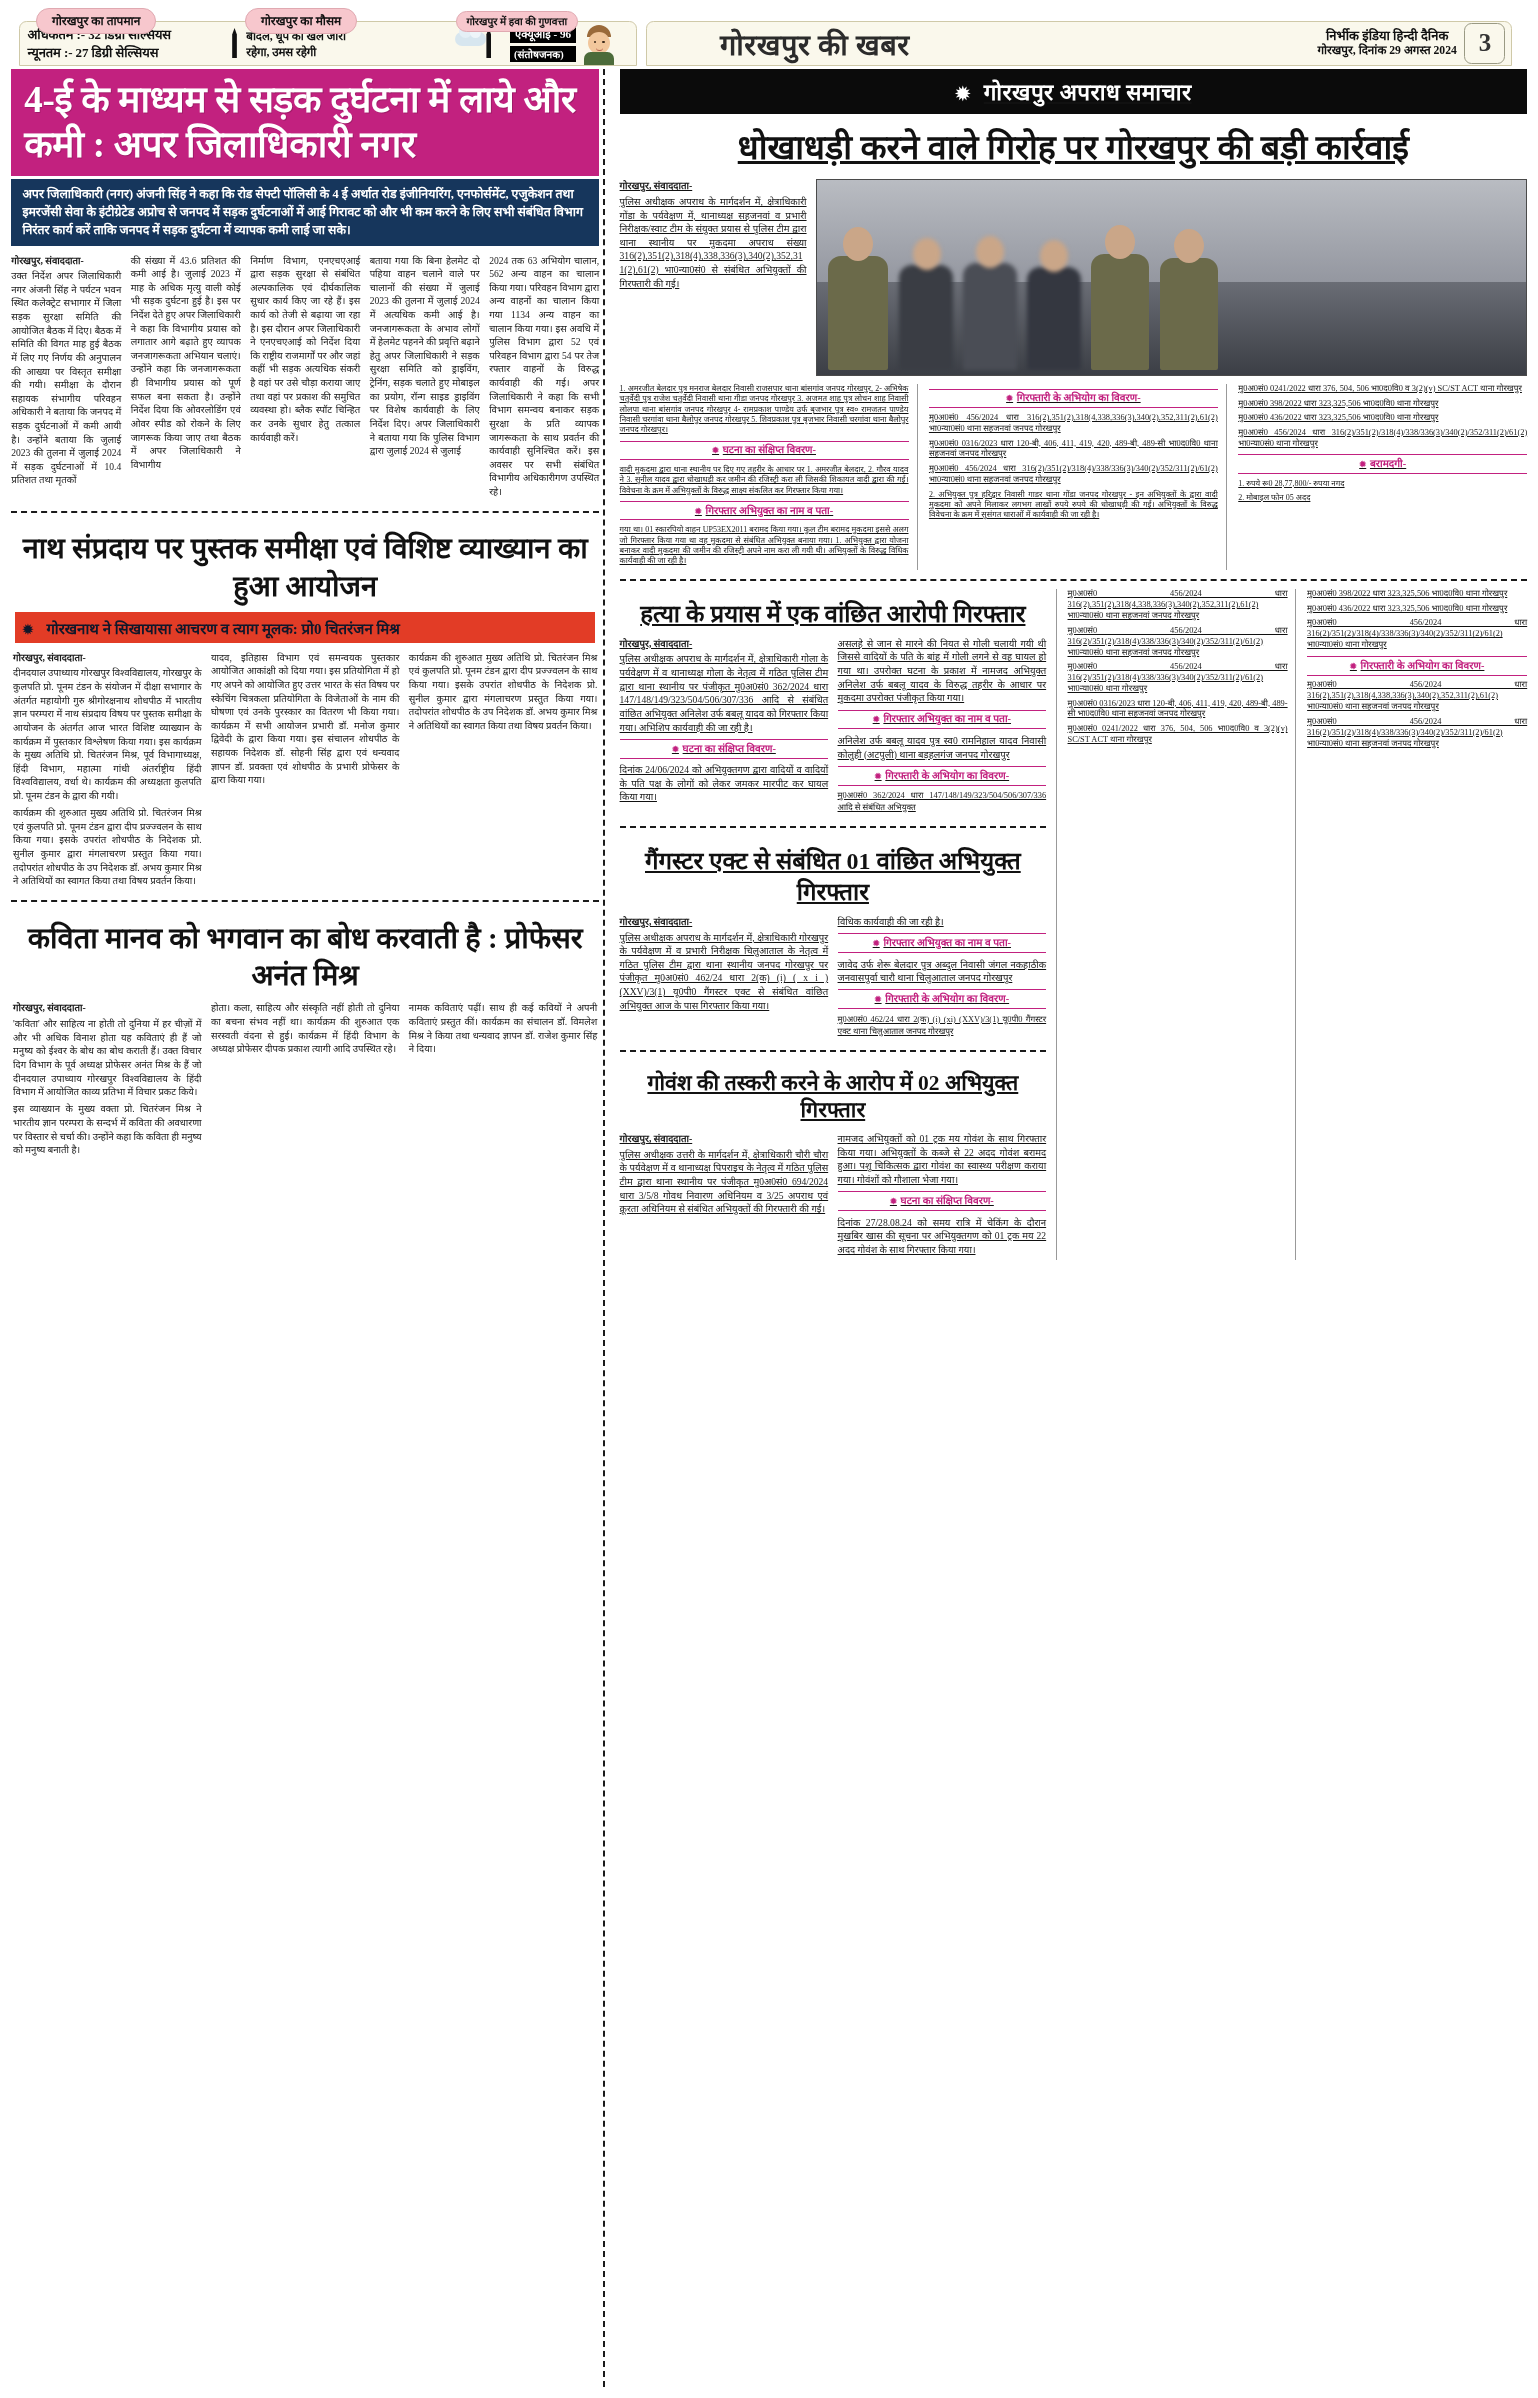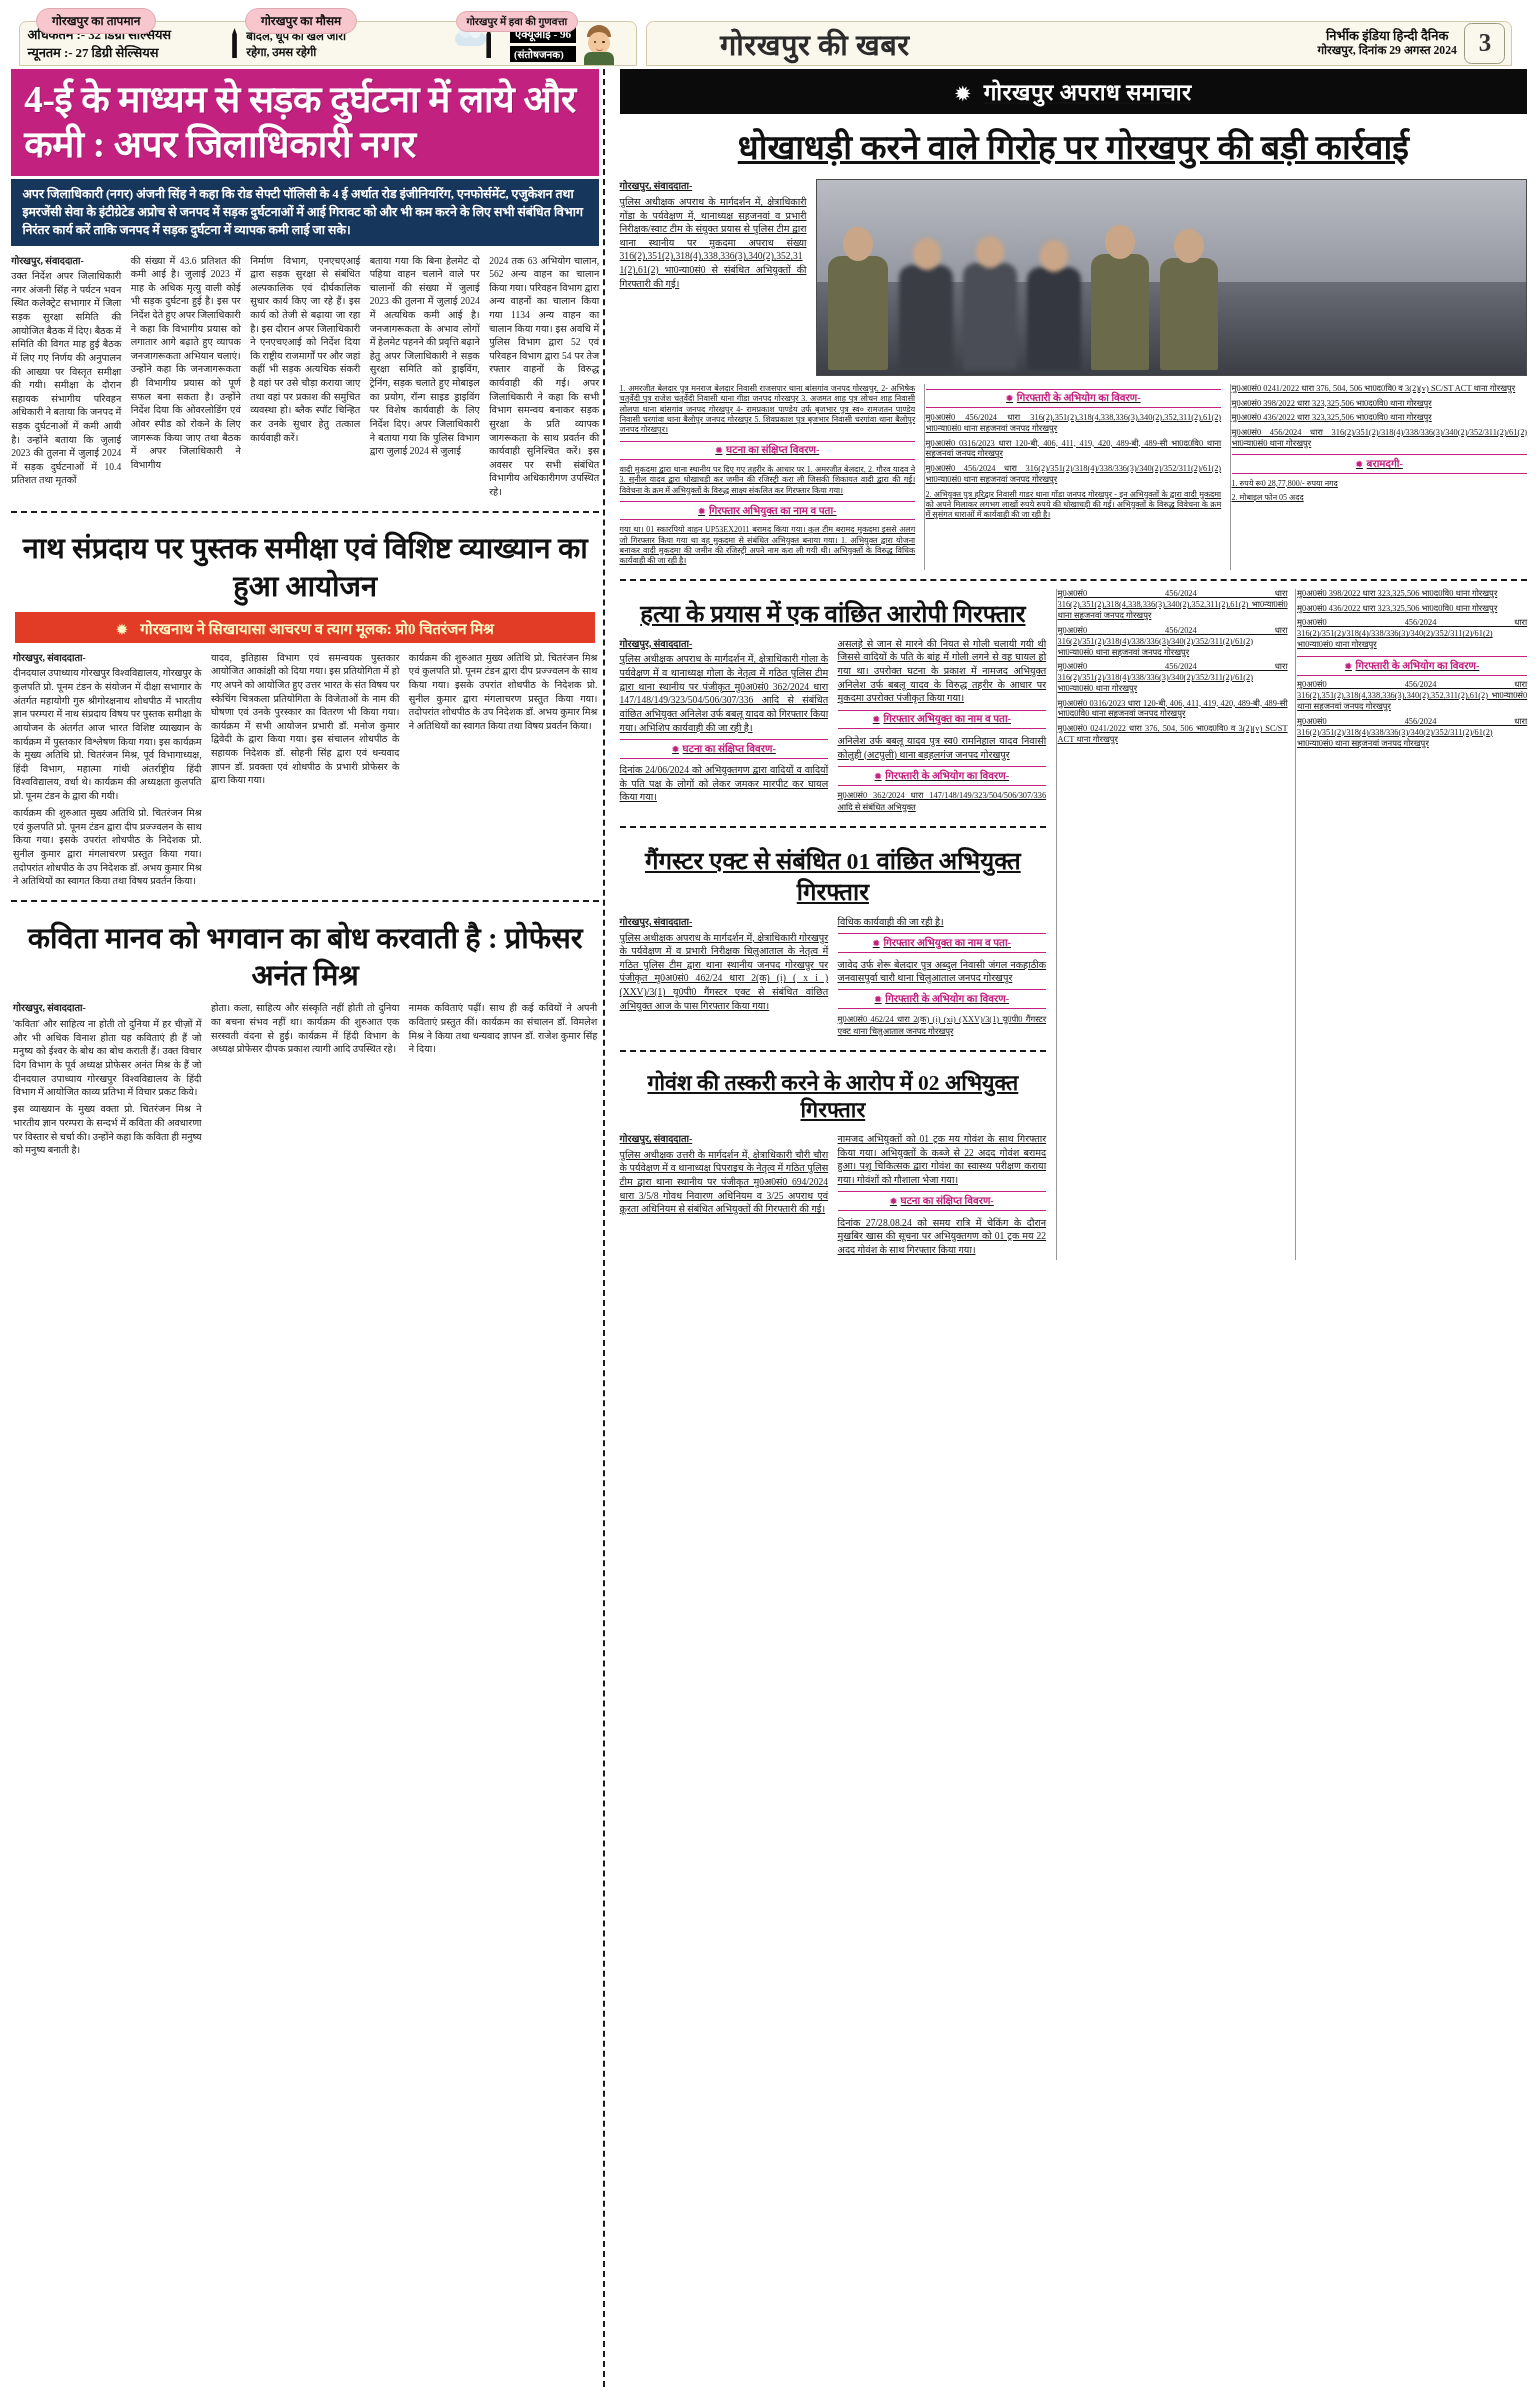"मु0अ0सं0 0241/2022 धारा 376, 504," .subcol-divider { padding-left: 1px -> 11px }
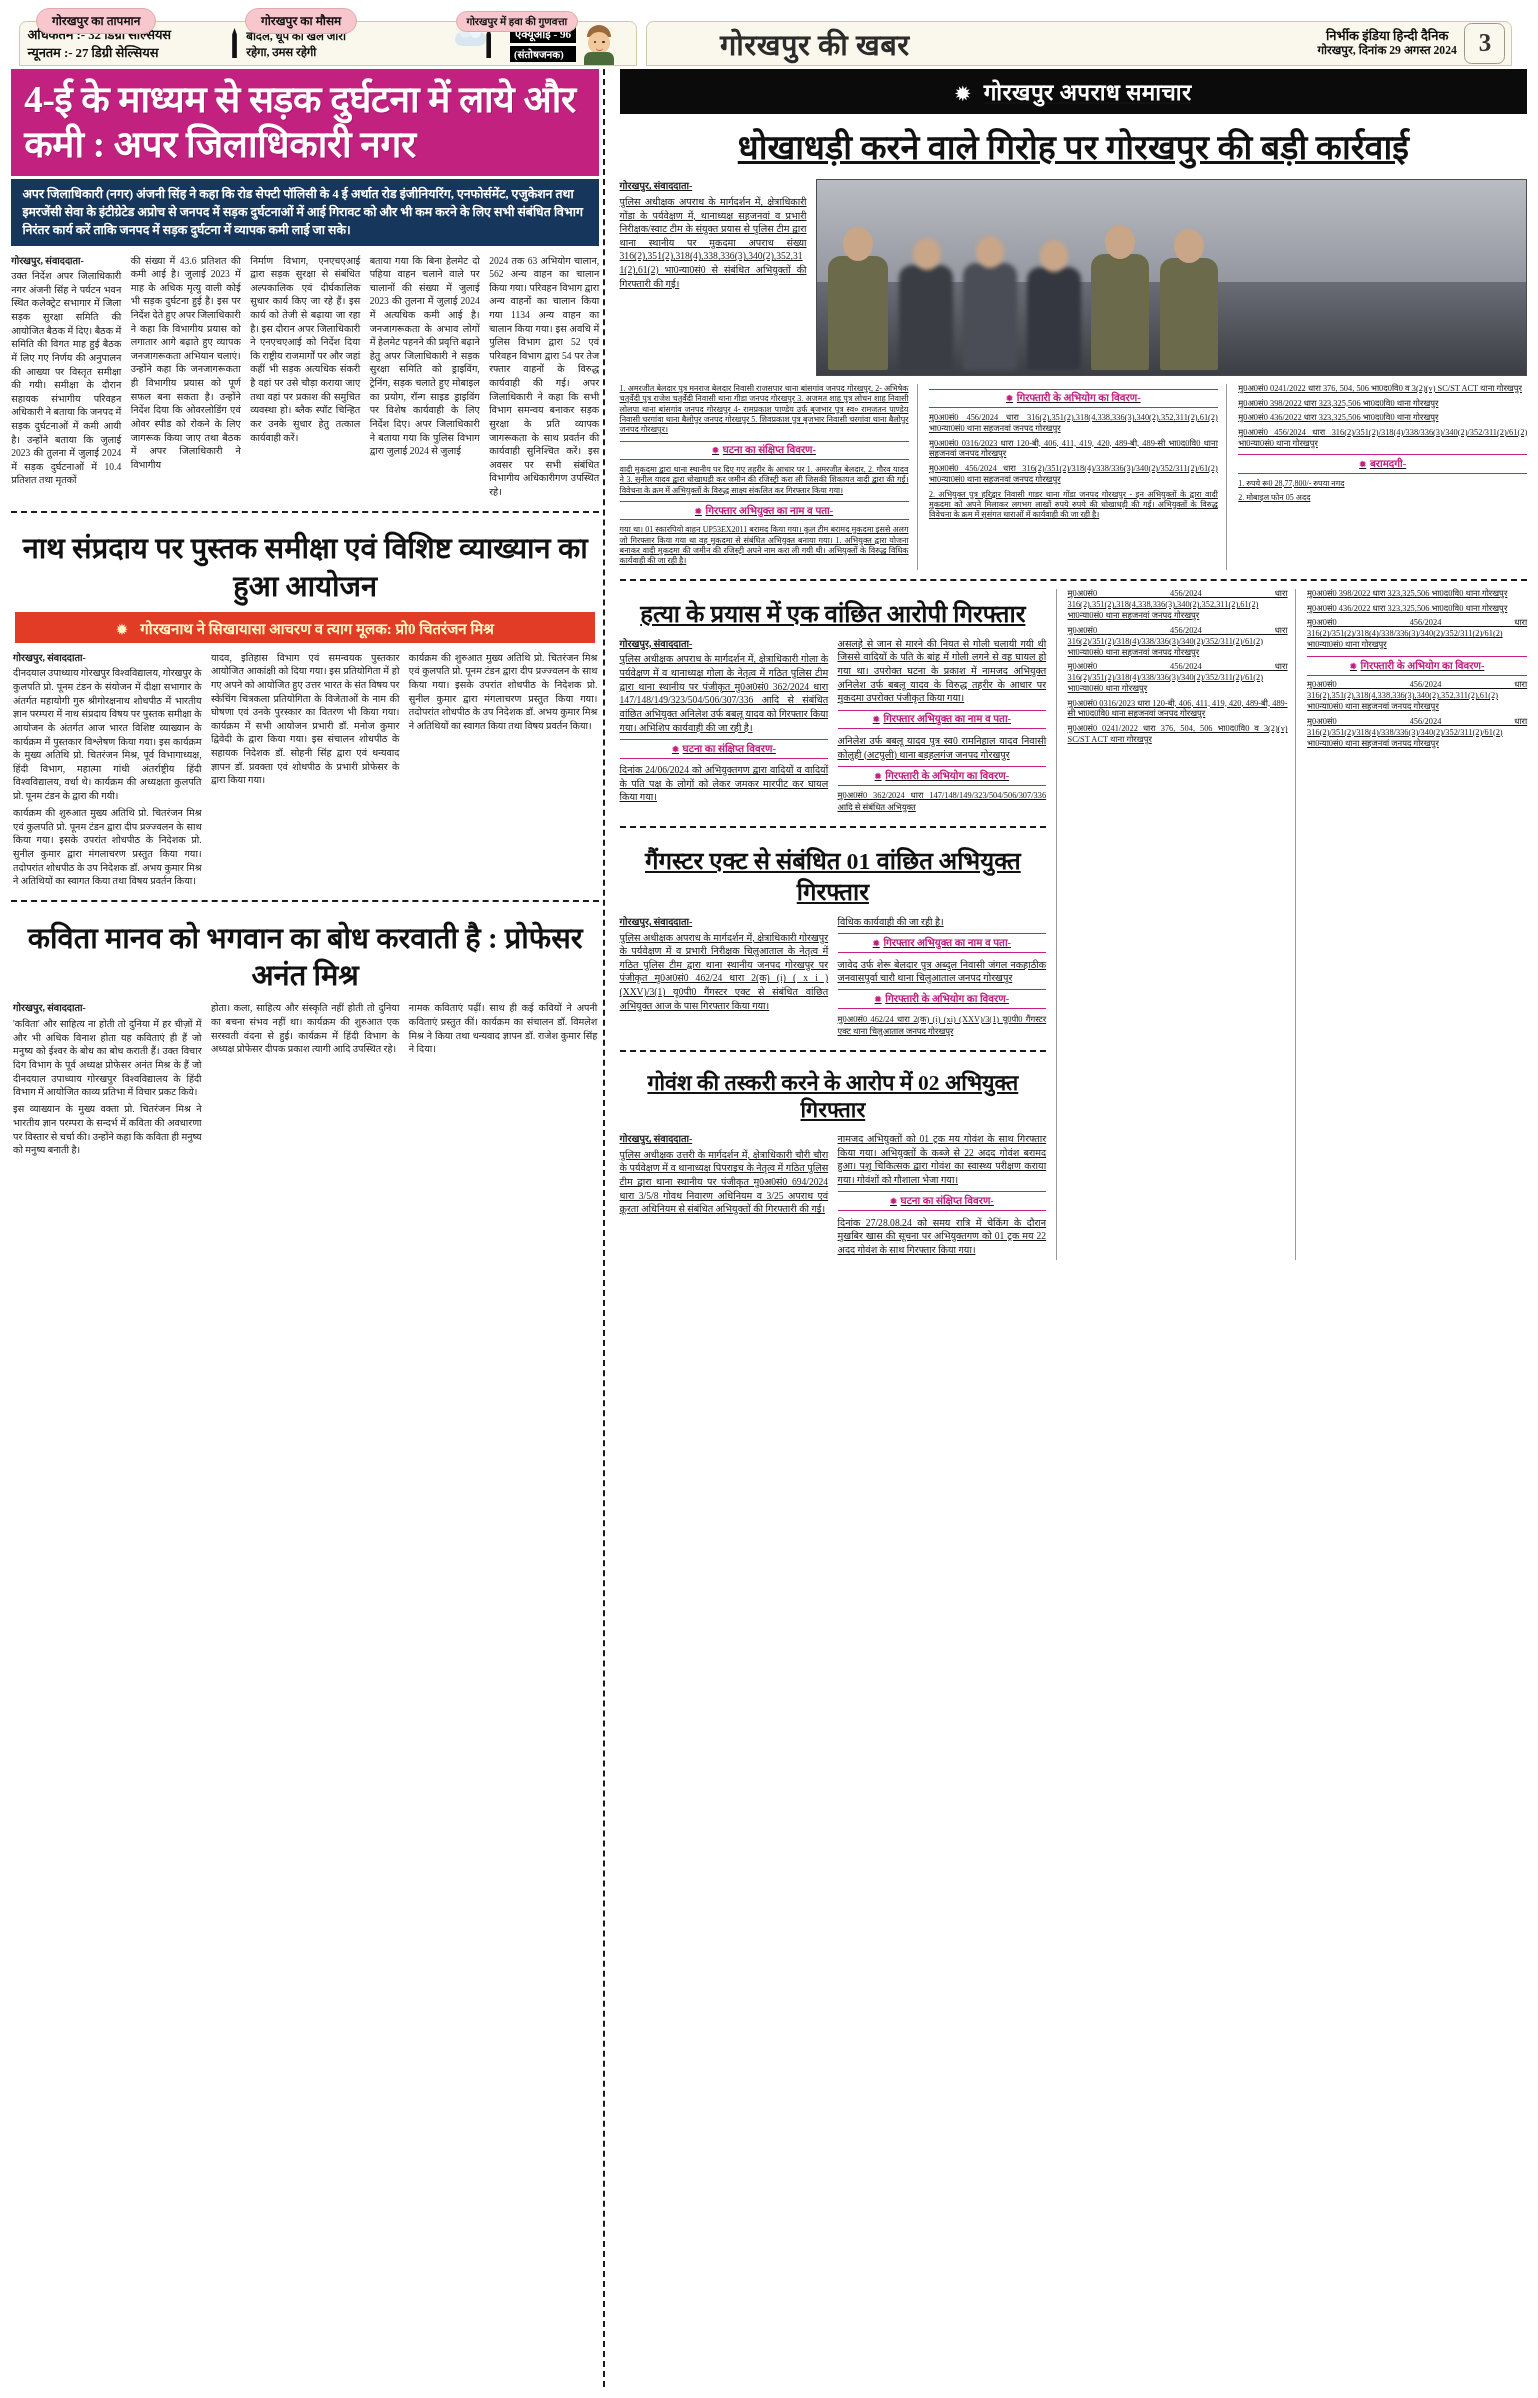"✹ गोरखनाथ ने सिखायासा आचरण" .red-sub { color: #fef9c3 -> #0f172a; text-align: center -> none }
